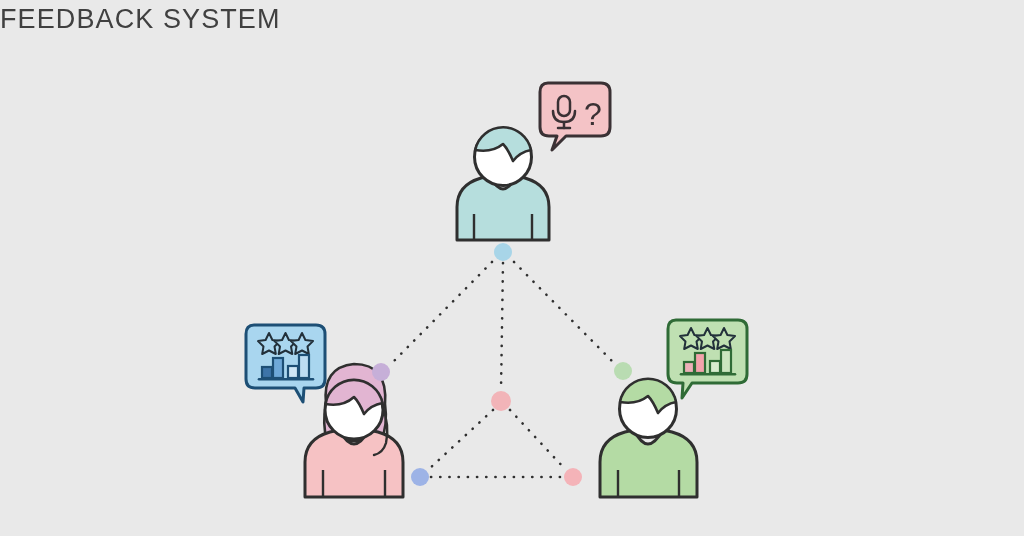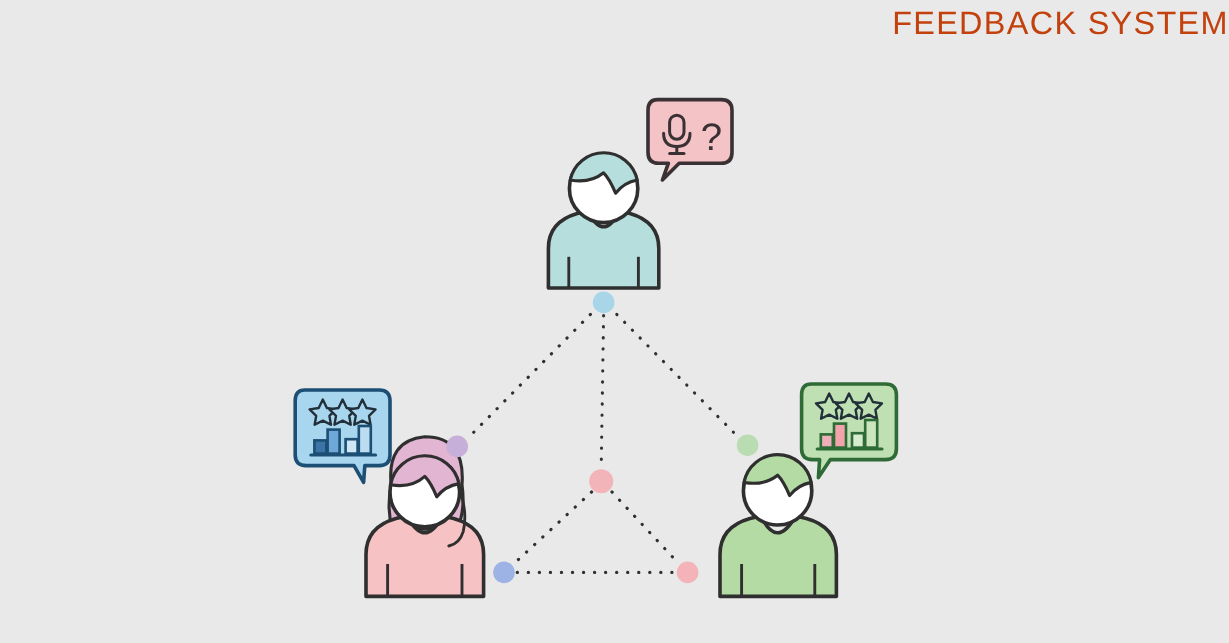"FEEDBACK SYSTEM" #title { color: #c2410c -> #404040; text-align: right -> left }
